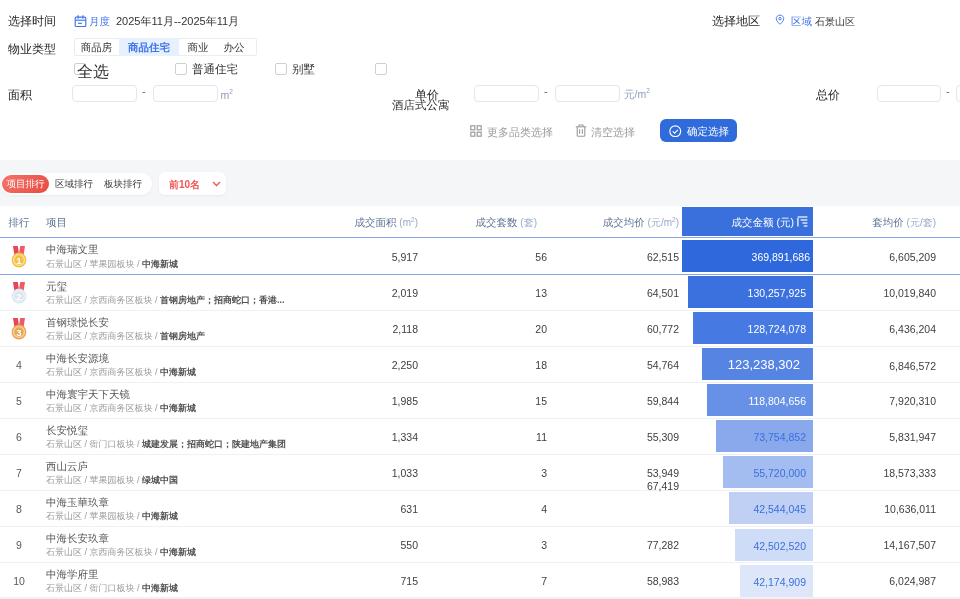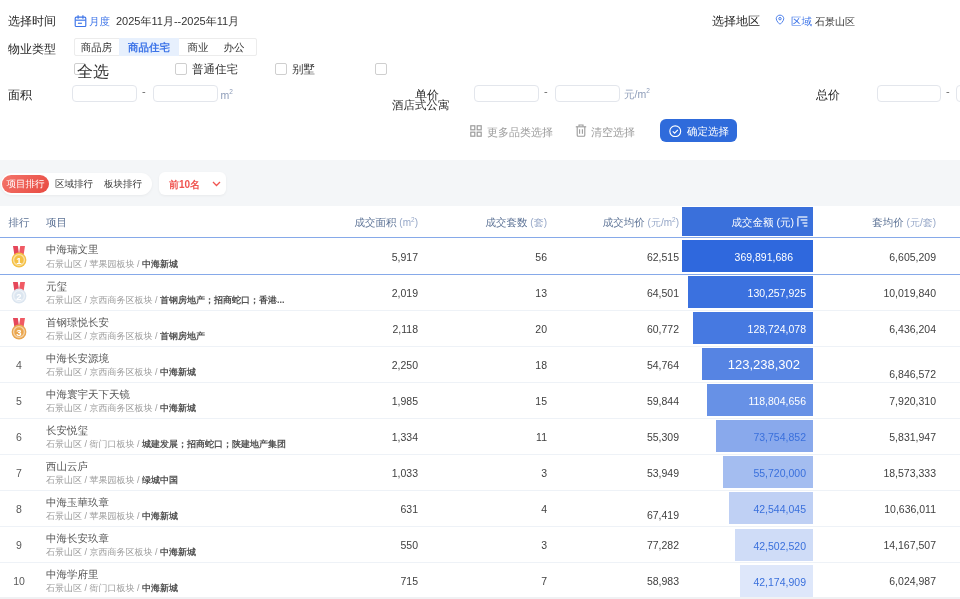"成交套数 (套)" div.abs { right: 413px -> 423px }
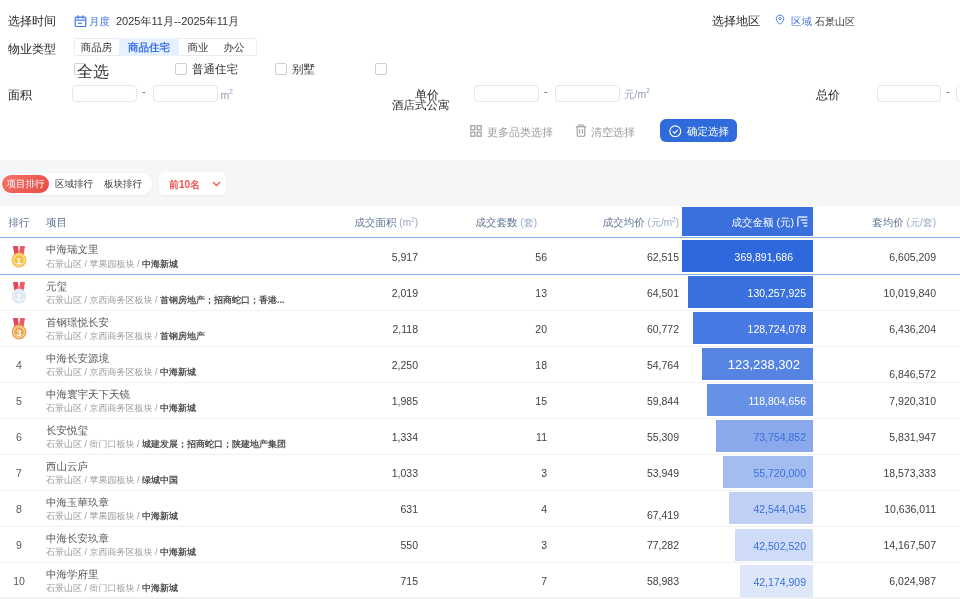"369,891,686" span { padding-right: 20px -> 3px }
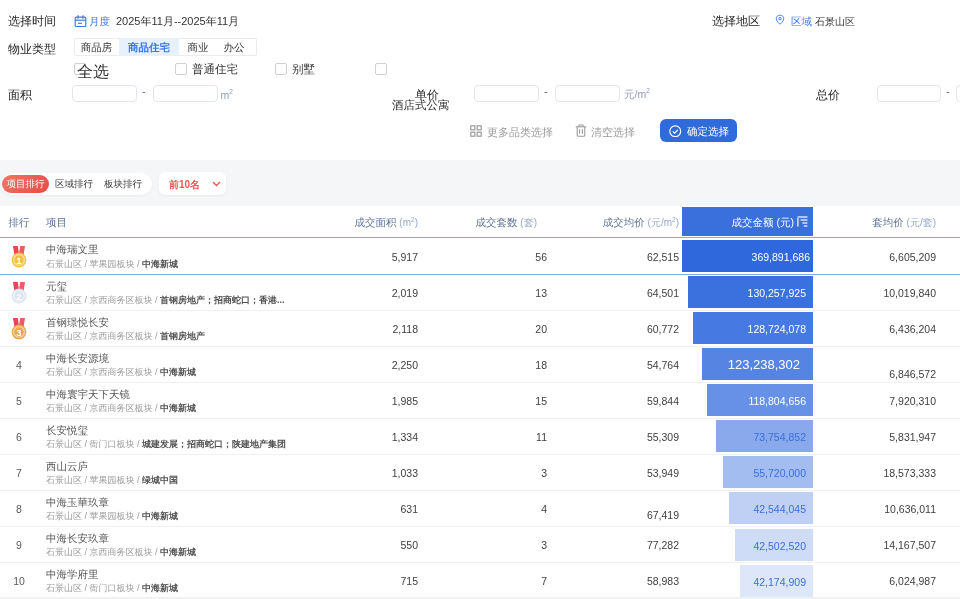"6,846,572" div.abs { top: 368px -> 360px }
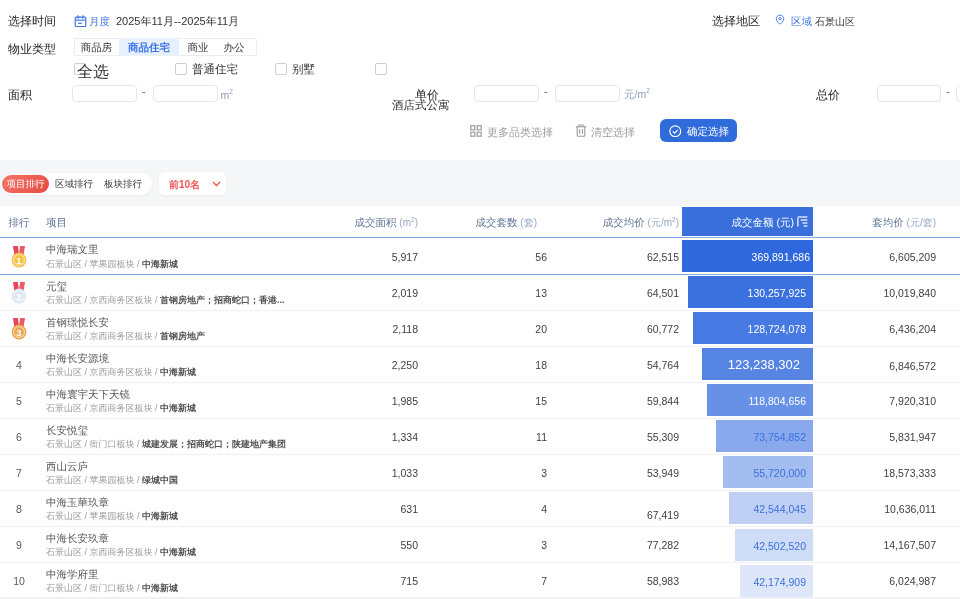"67,419" div.abs { top: 509px -> 480px }
